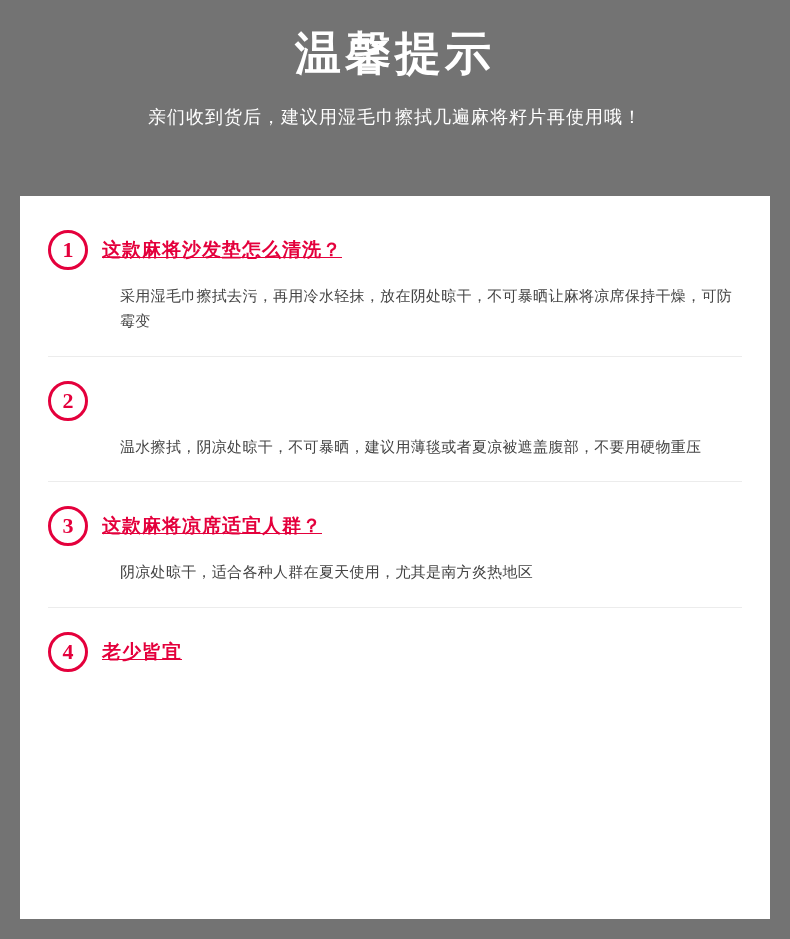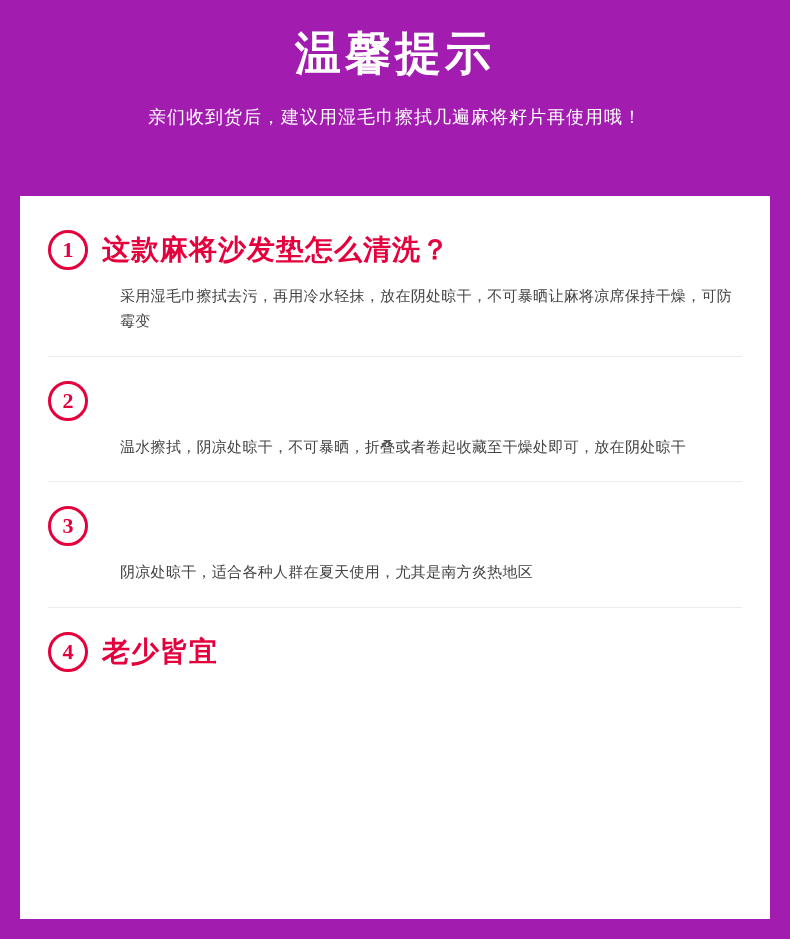"温馨提示" .page { background: #a21caf -> #737373 }
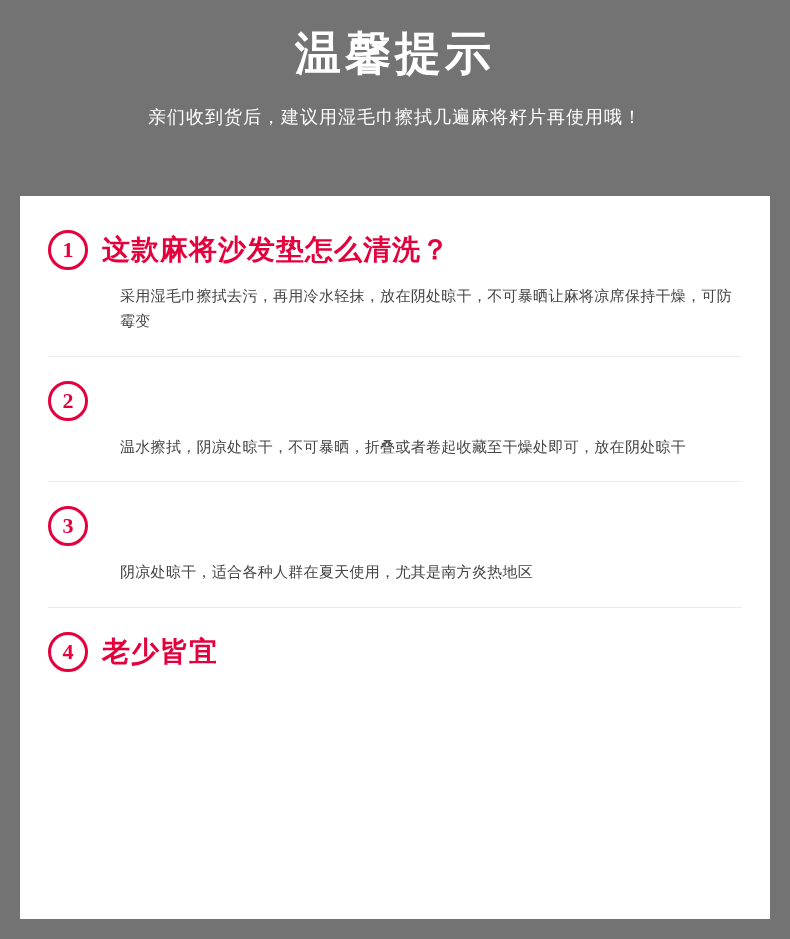"这款麻将沙发垫怎么清洗？" .qa-q { font-size: 28px -> 19px; text-decoration: none -> underline }
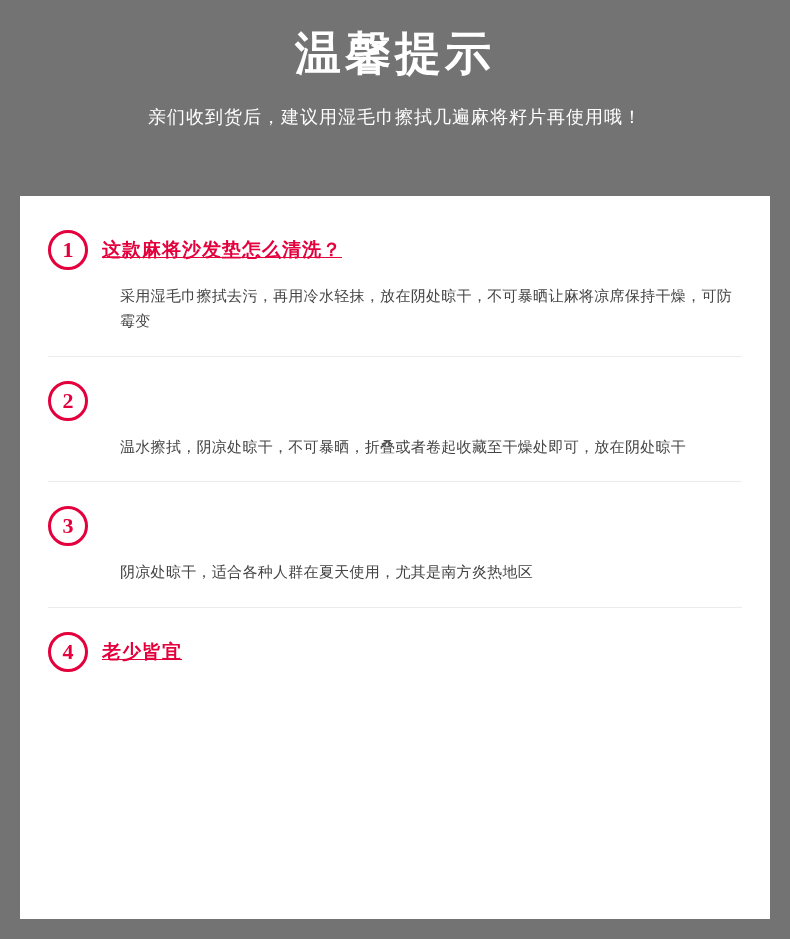"温水擦拭，阴凉处晾干，不可暴晒，折叠或者卷起收藏至干燥处即可，放在阴处晾干" div.qa-a { text: 折叠或者卷起收藏至干燥处即可，放在阴处晾干 -> 建议用薄毯或者夏凉被遮盖腹部，不要用硬物重压 }
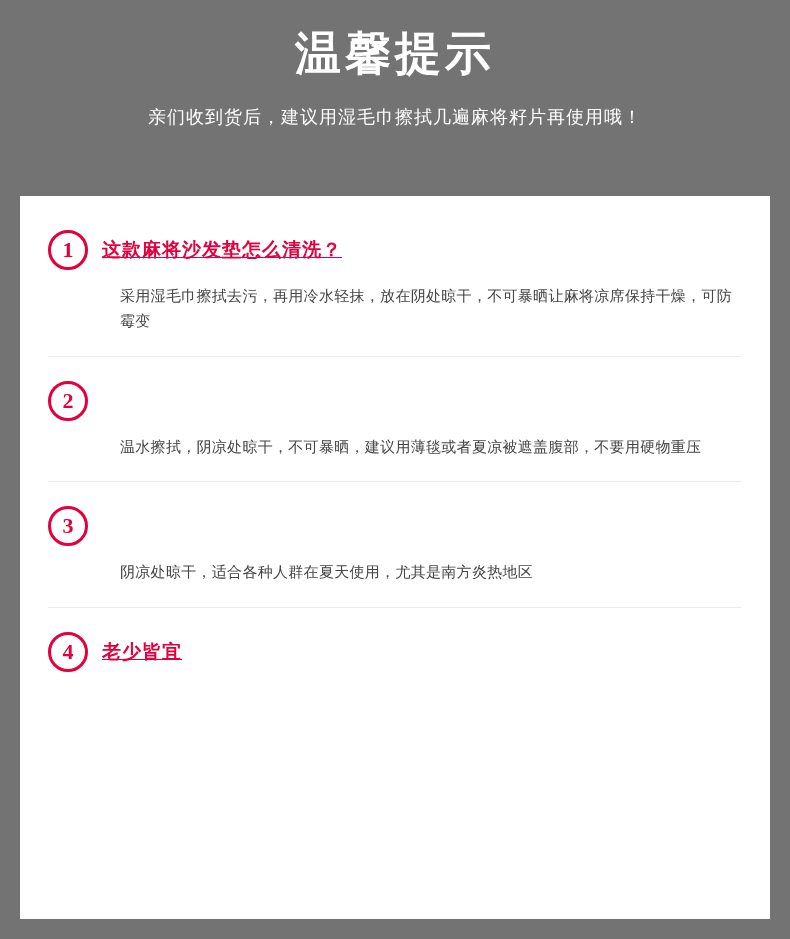"这款麻将凉席适宜人群？" div.qa-q { html: none -> <div>这款麻将凉席适宜人群？</div> }
